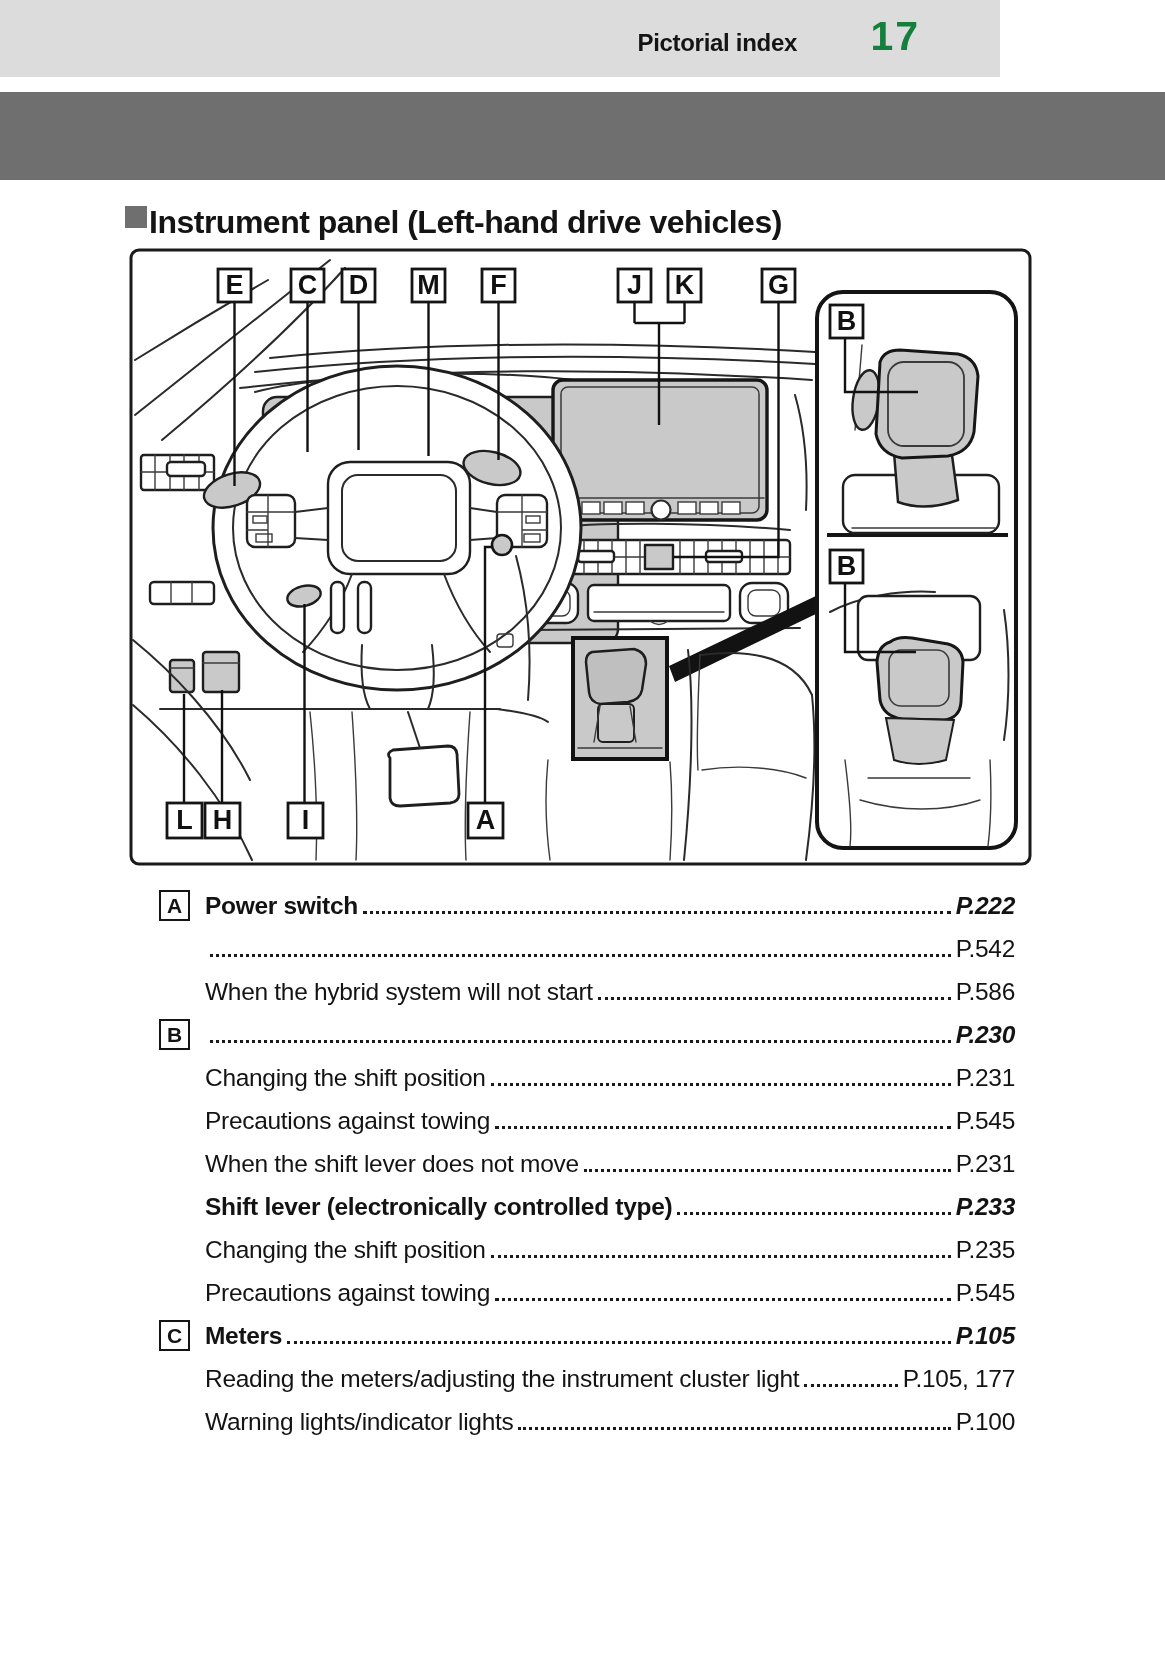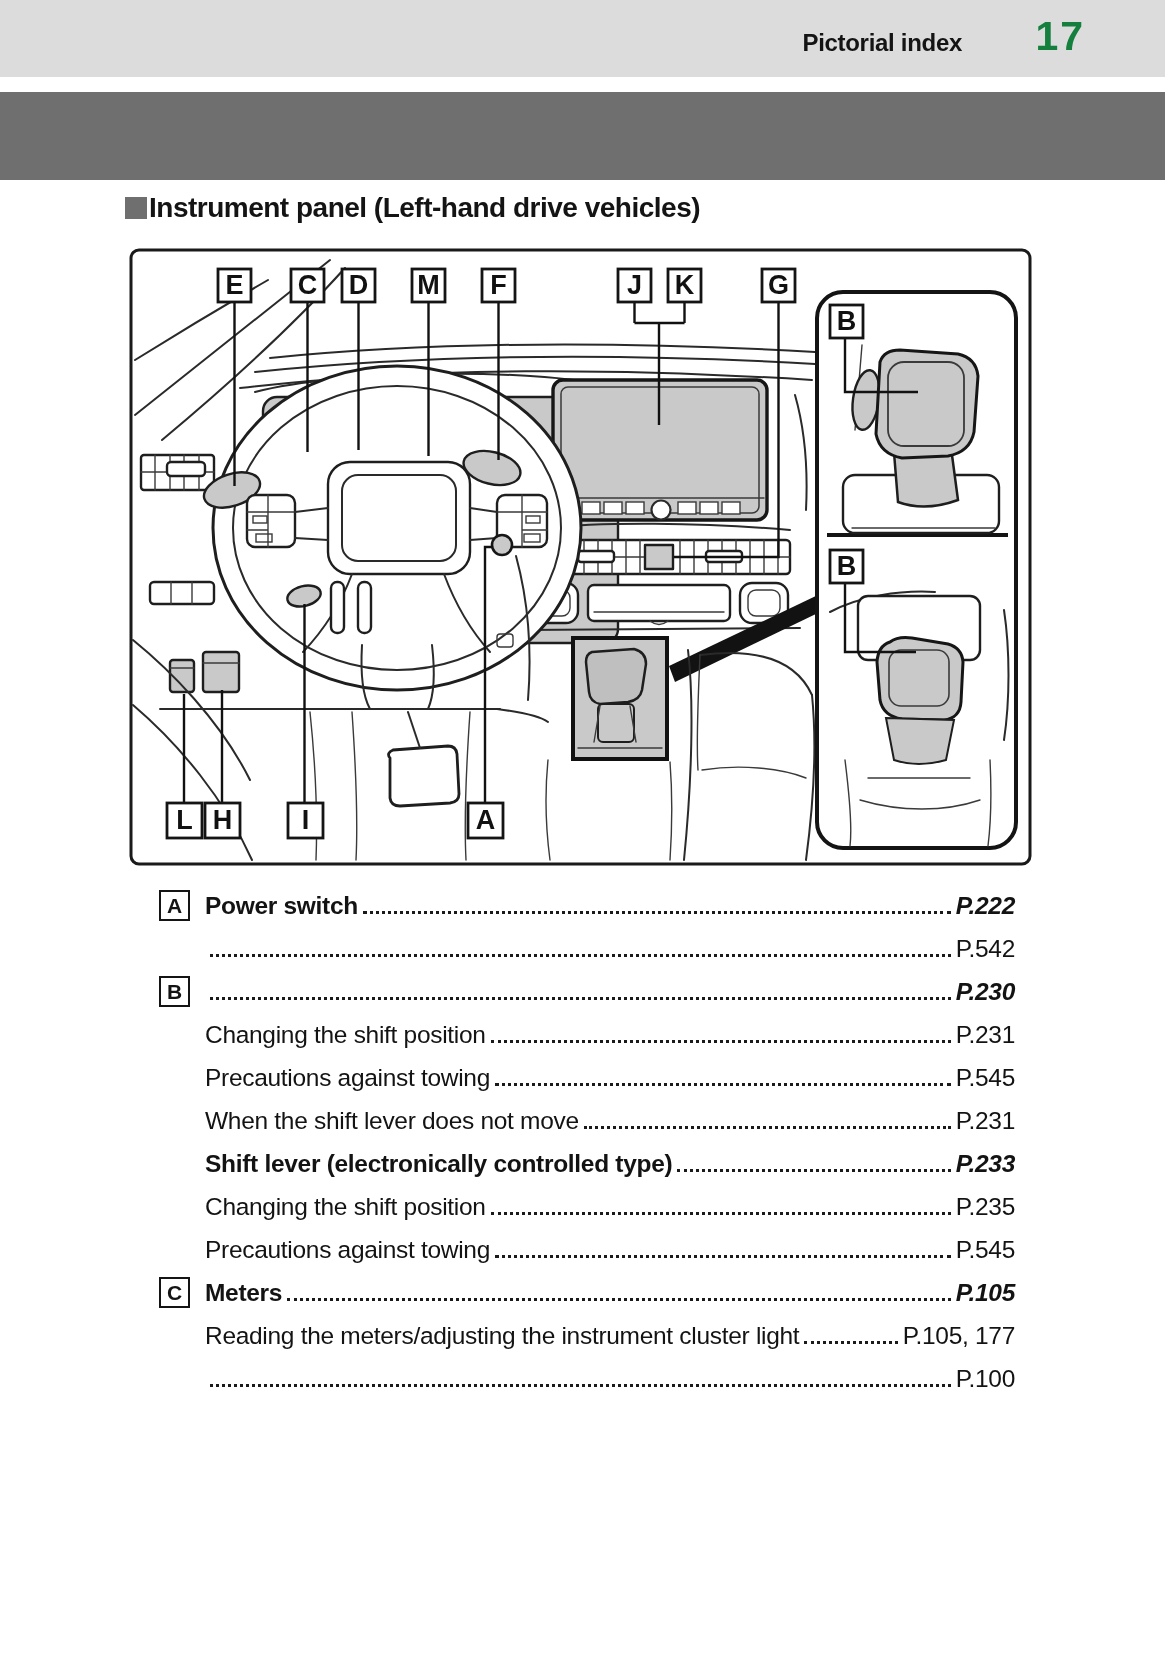"Pictorial index" .topbar { width: 1165px -> 1000px }
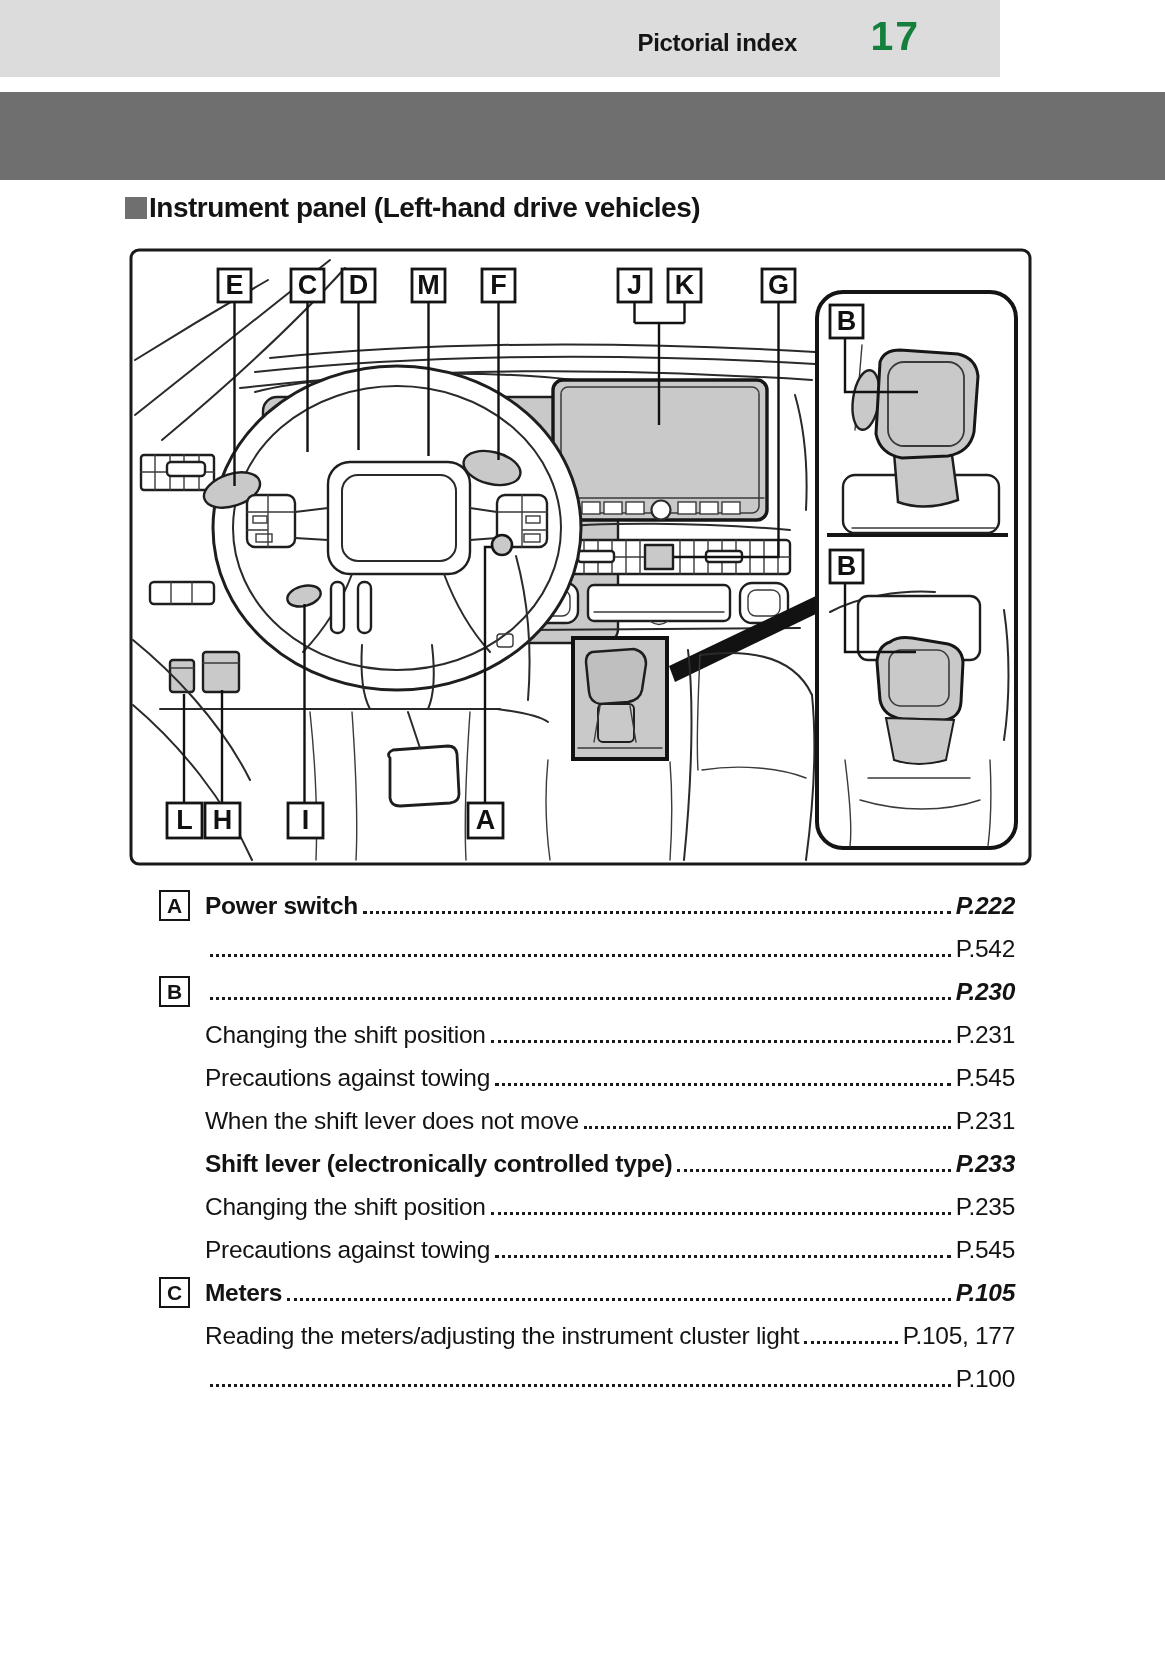"Instrument panel (Left-hand drive" .heading .htext { font-size: 28px -> 32px; margin-top: none -> 12px }
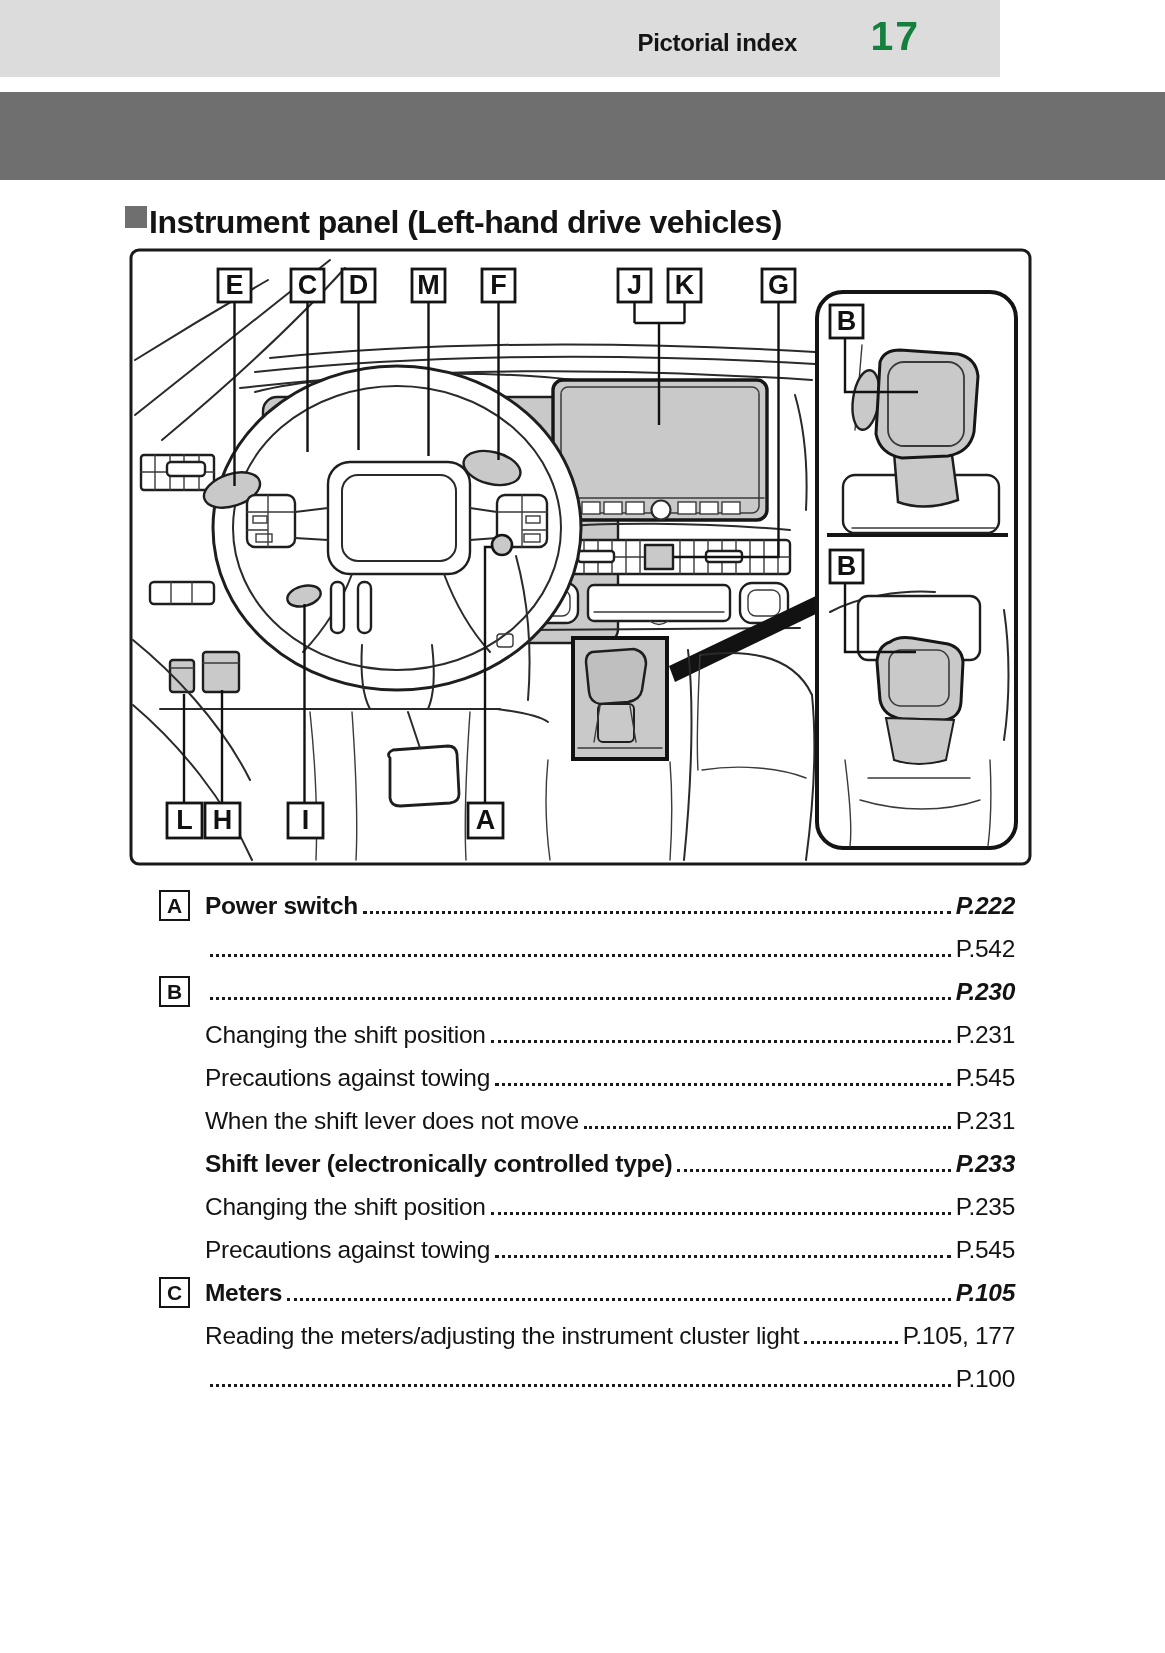"When the hybrid system will" div.row { html: none -> <div> <span>When the hybrid system will not start</span> <span></span> <span>P.586</span> </div> }
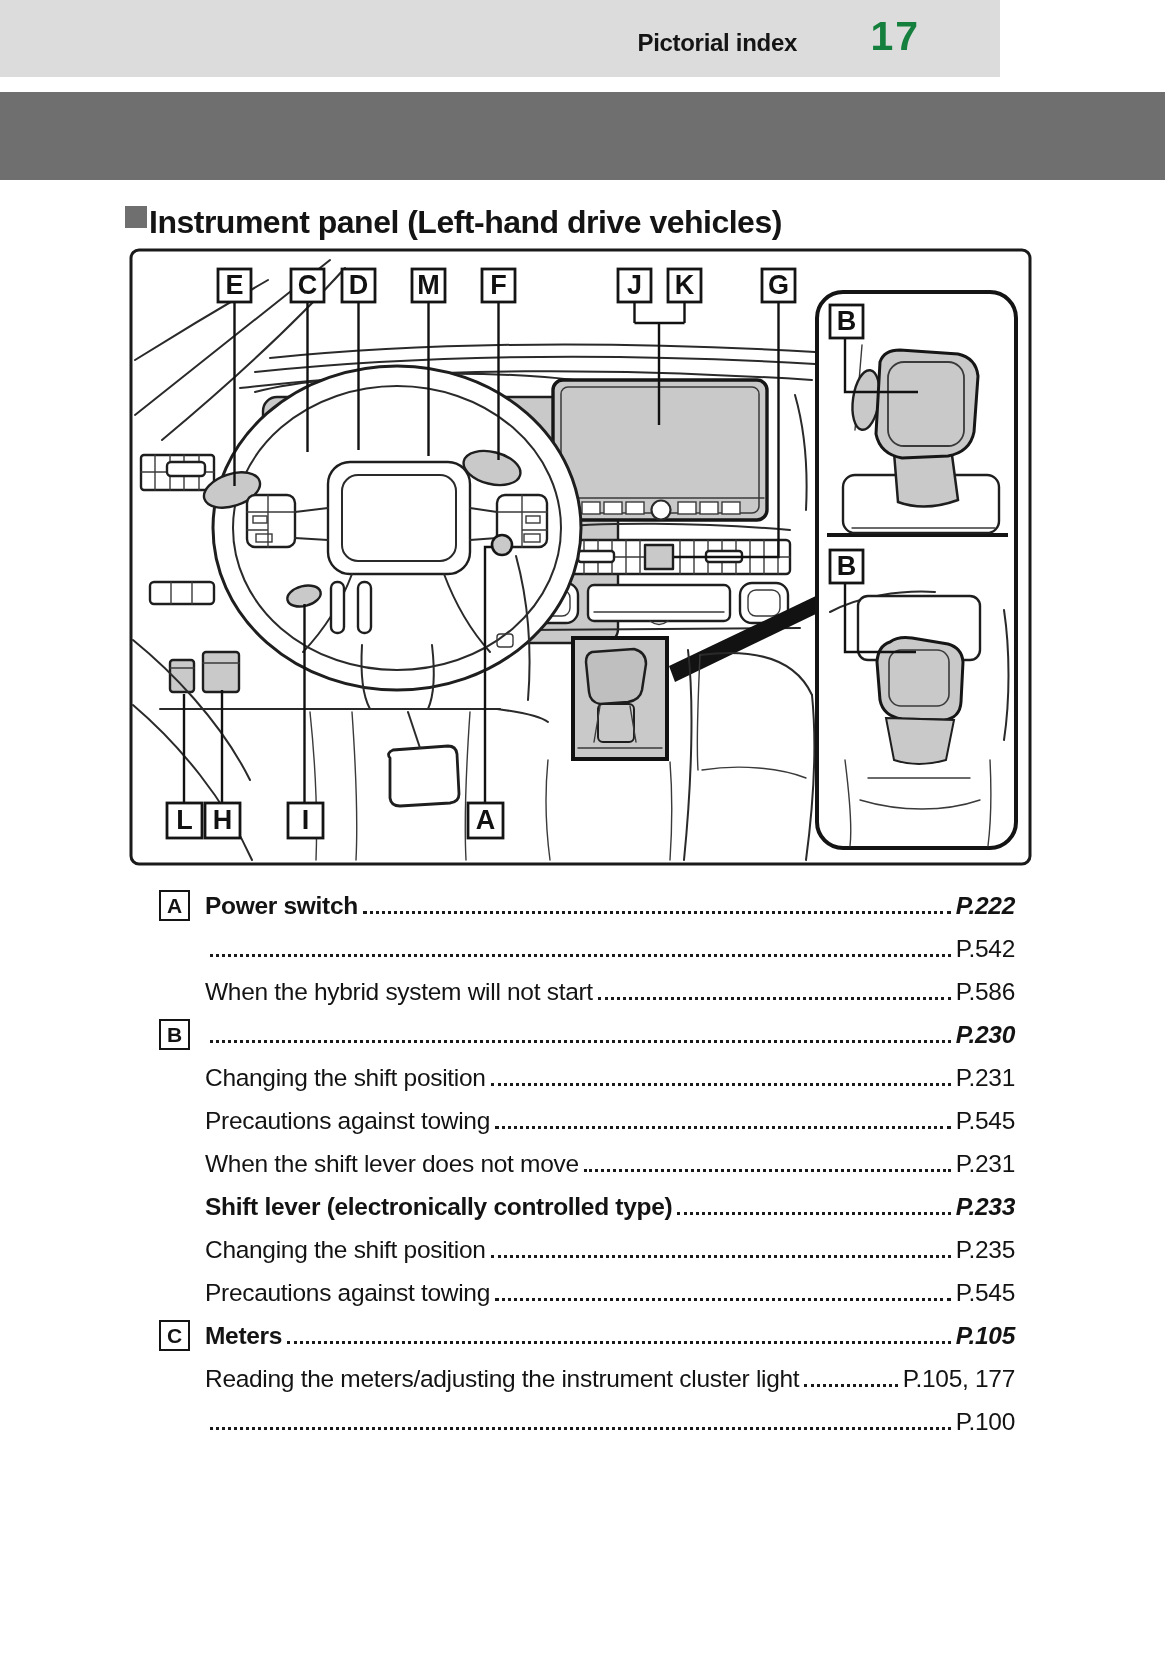"Warning lights/indicator lights" span.label { html: none -> <span>Warning lights/indicator lights</span> }
